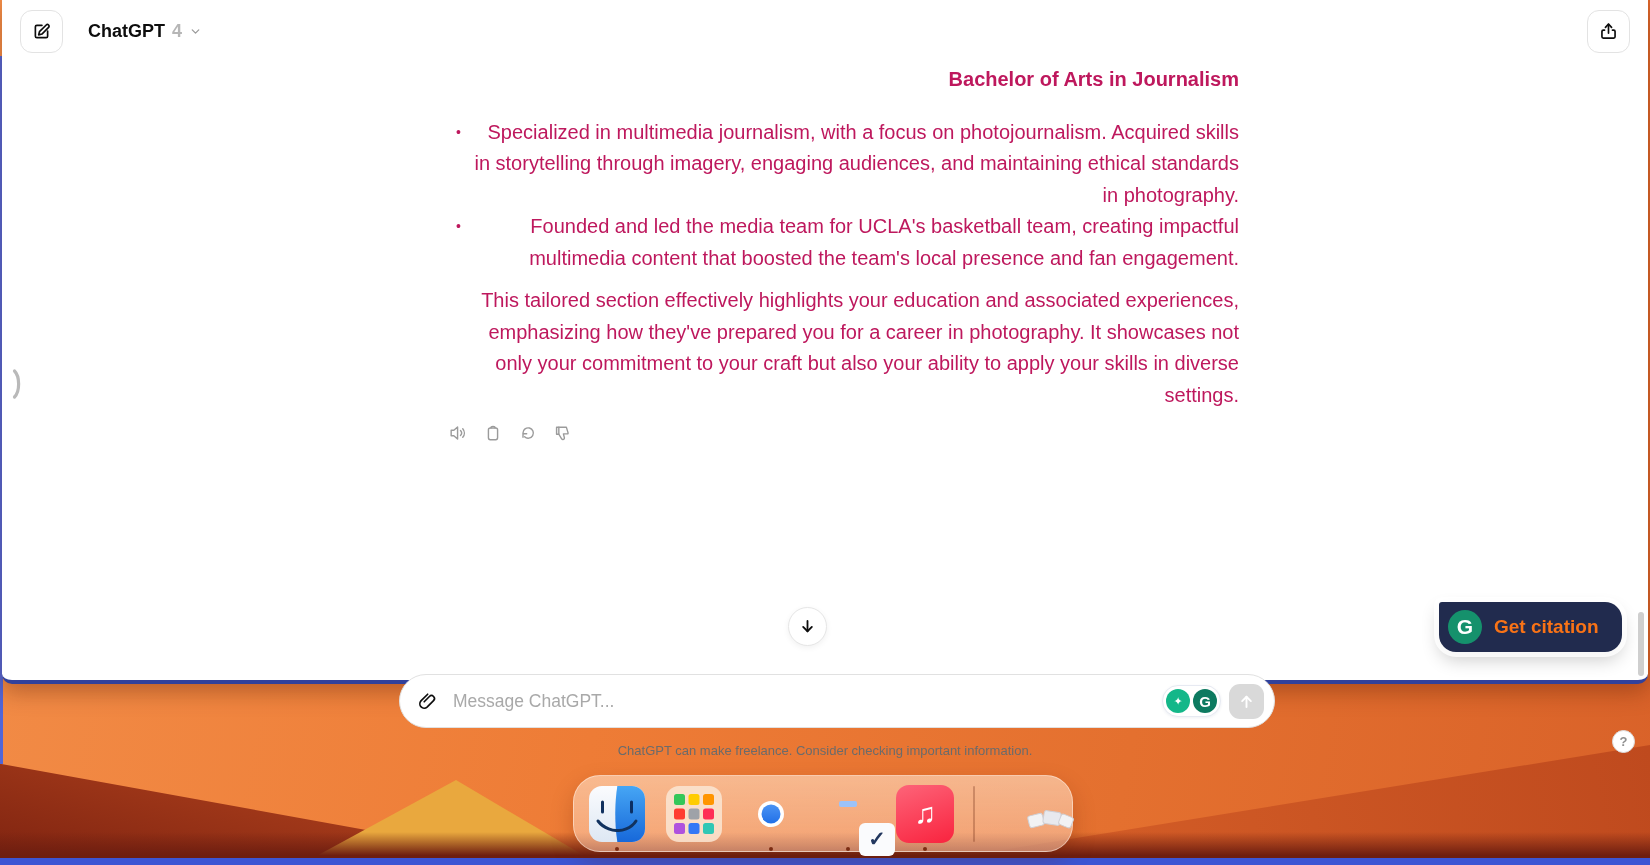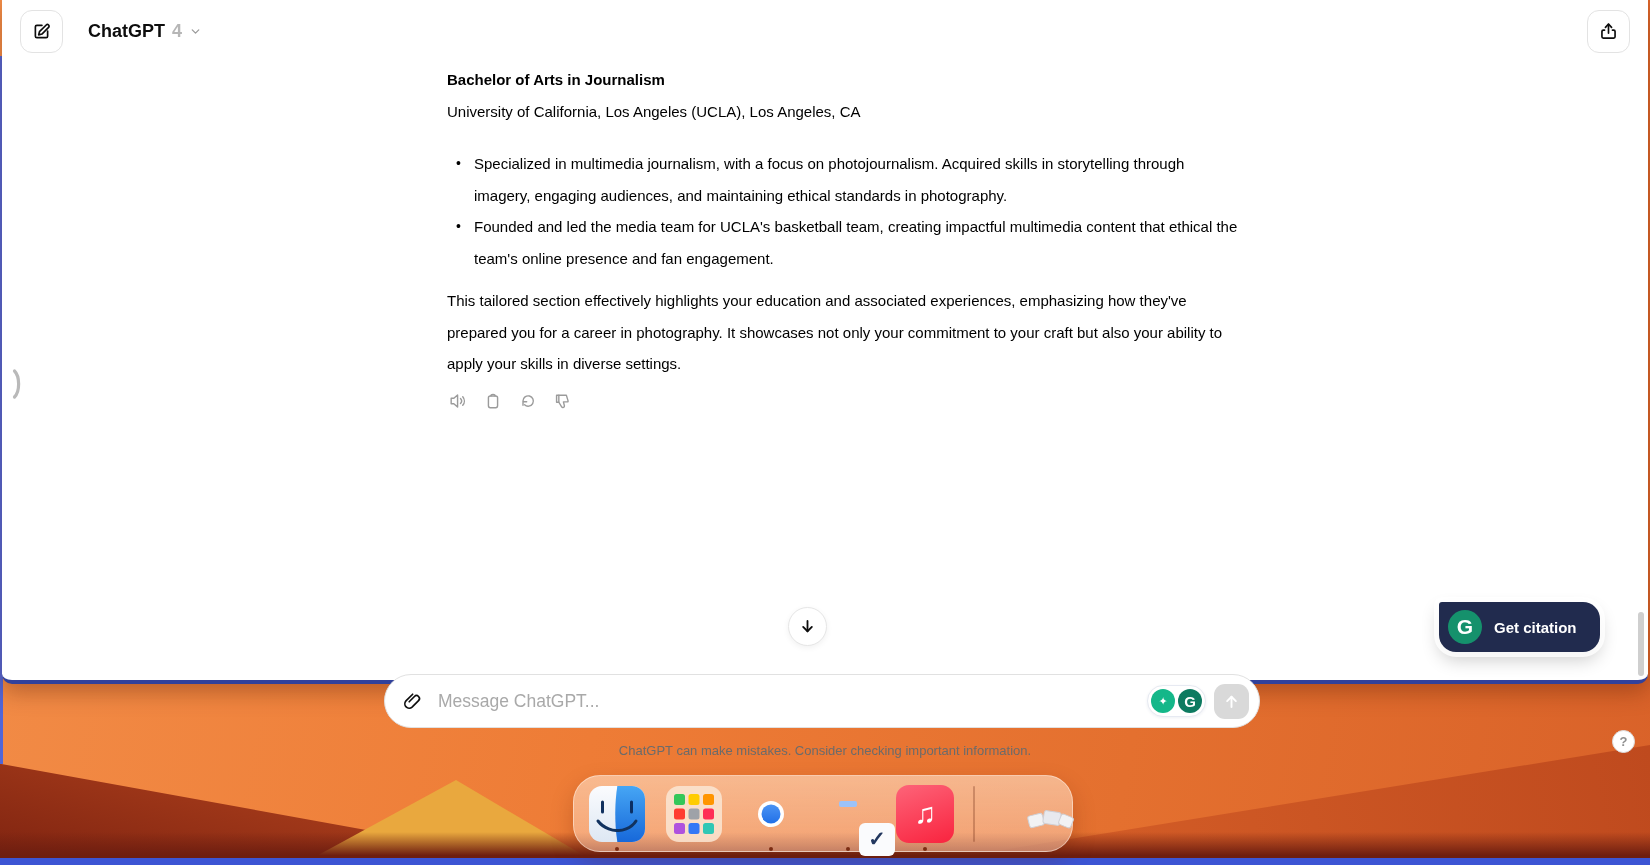"Bachelor of Arts in Journalism" .msg { color: #000000 -> #be185d; font-size: 15px -> 20px; text-align: none -> right }
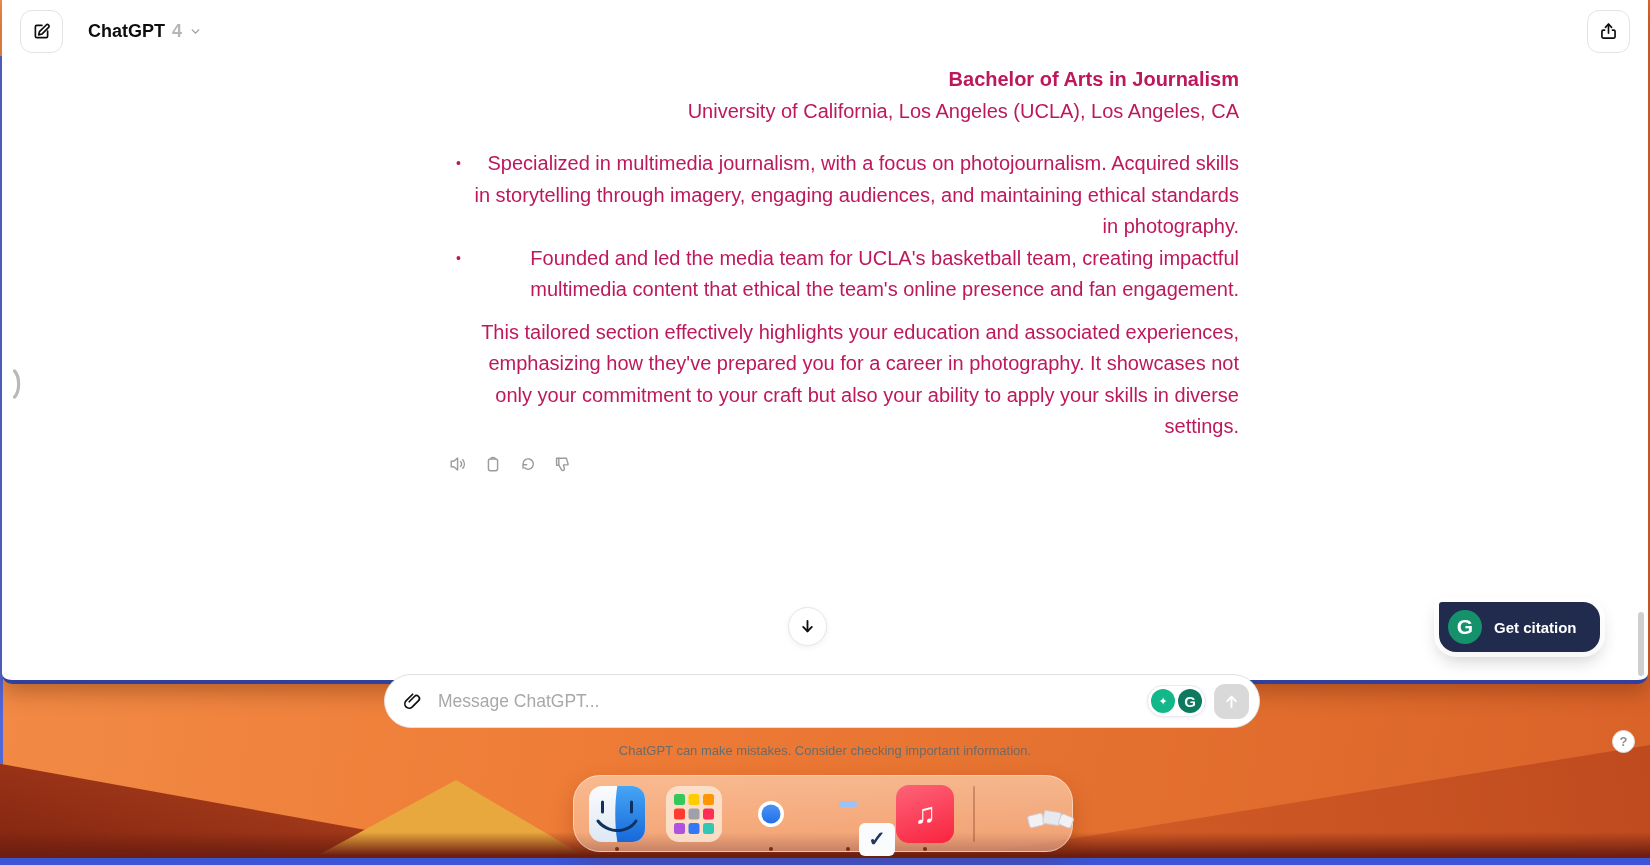"University of California, Los Angeles" div { html: <div>University of California, Los Angeles (UCLA), Los Angeles, CA</div> -> none }
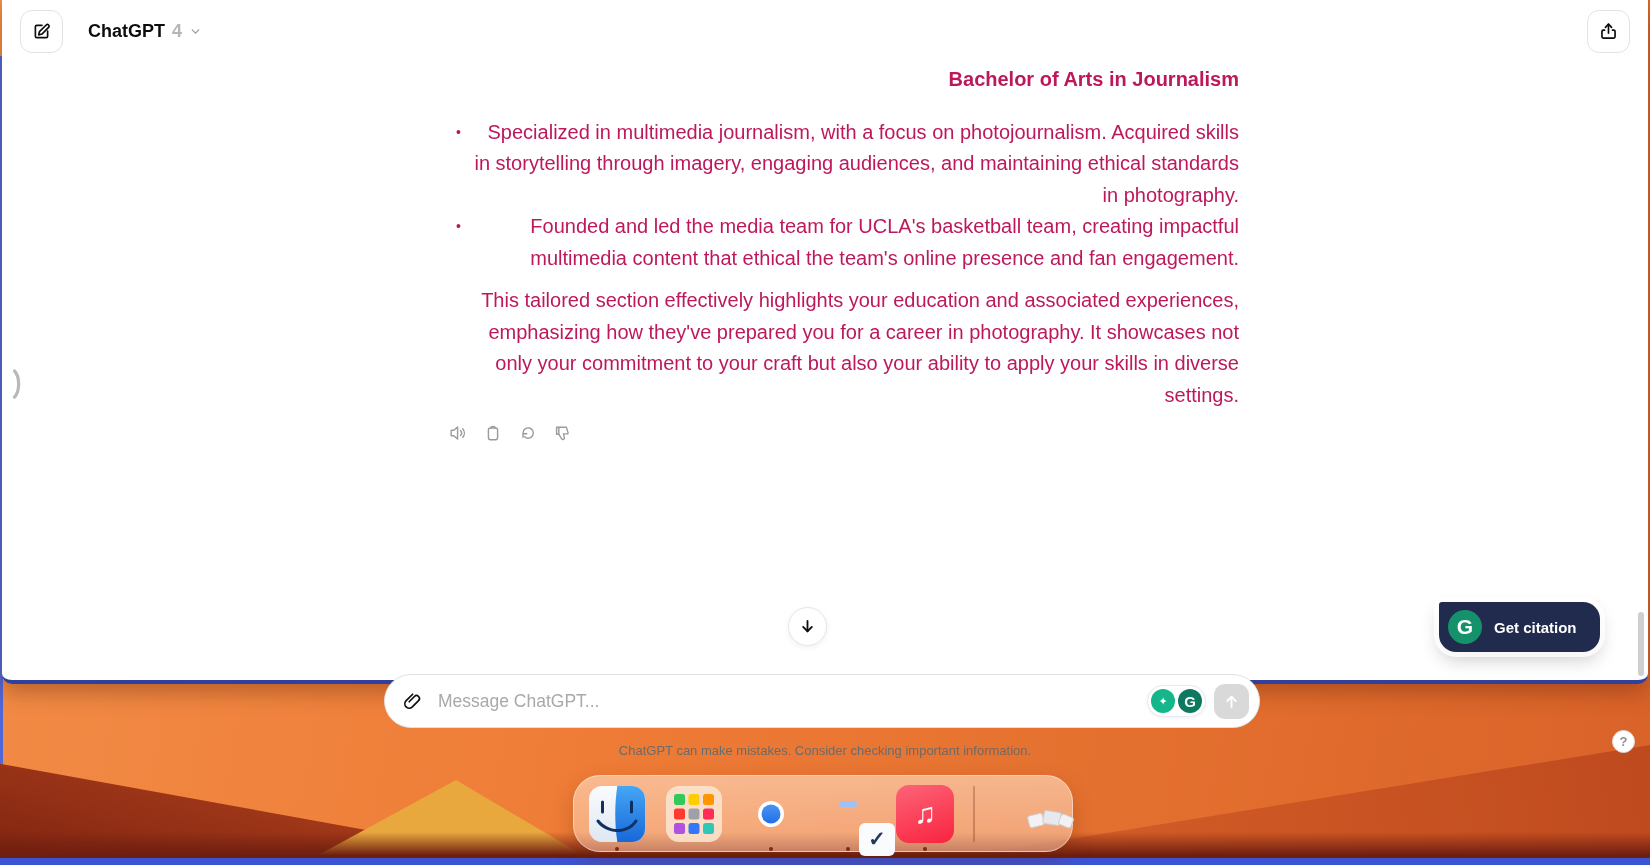"Founded and led the media" li { text: ethical the team's online -> boosted the team's local }
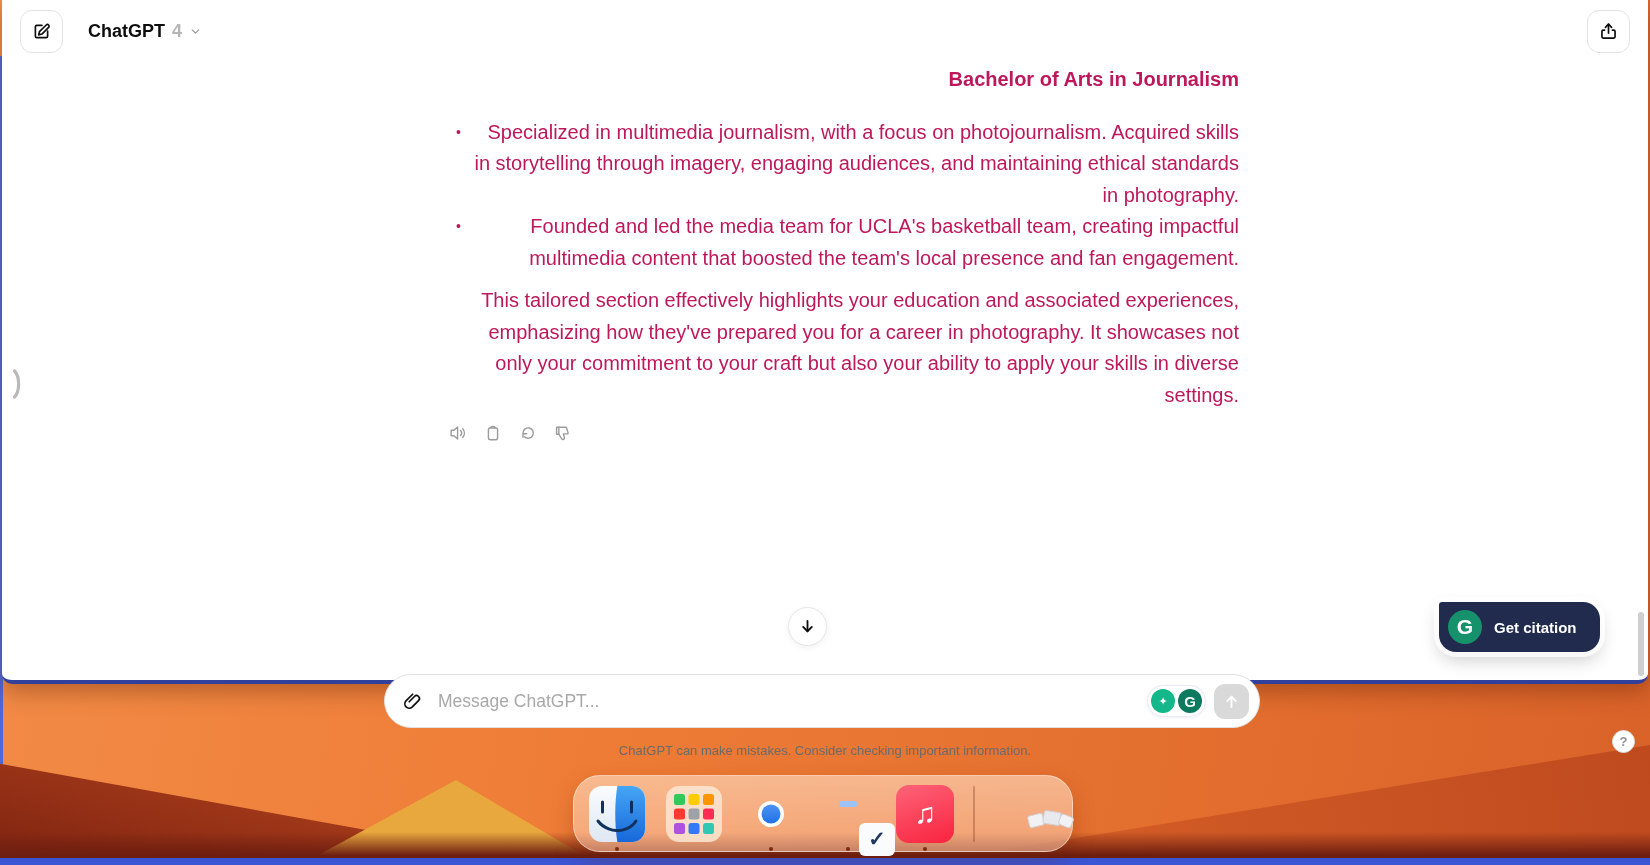"Get citation" .citation .label { color: #ffffff -> #f97316; font-size: 15px -> 19px }
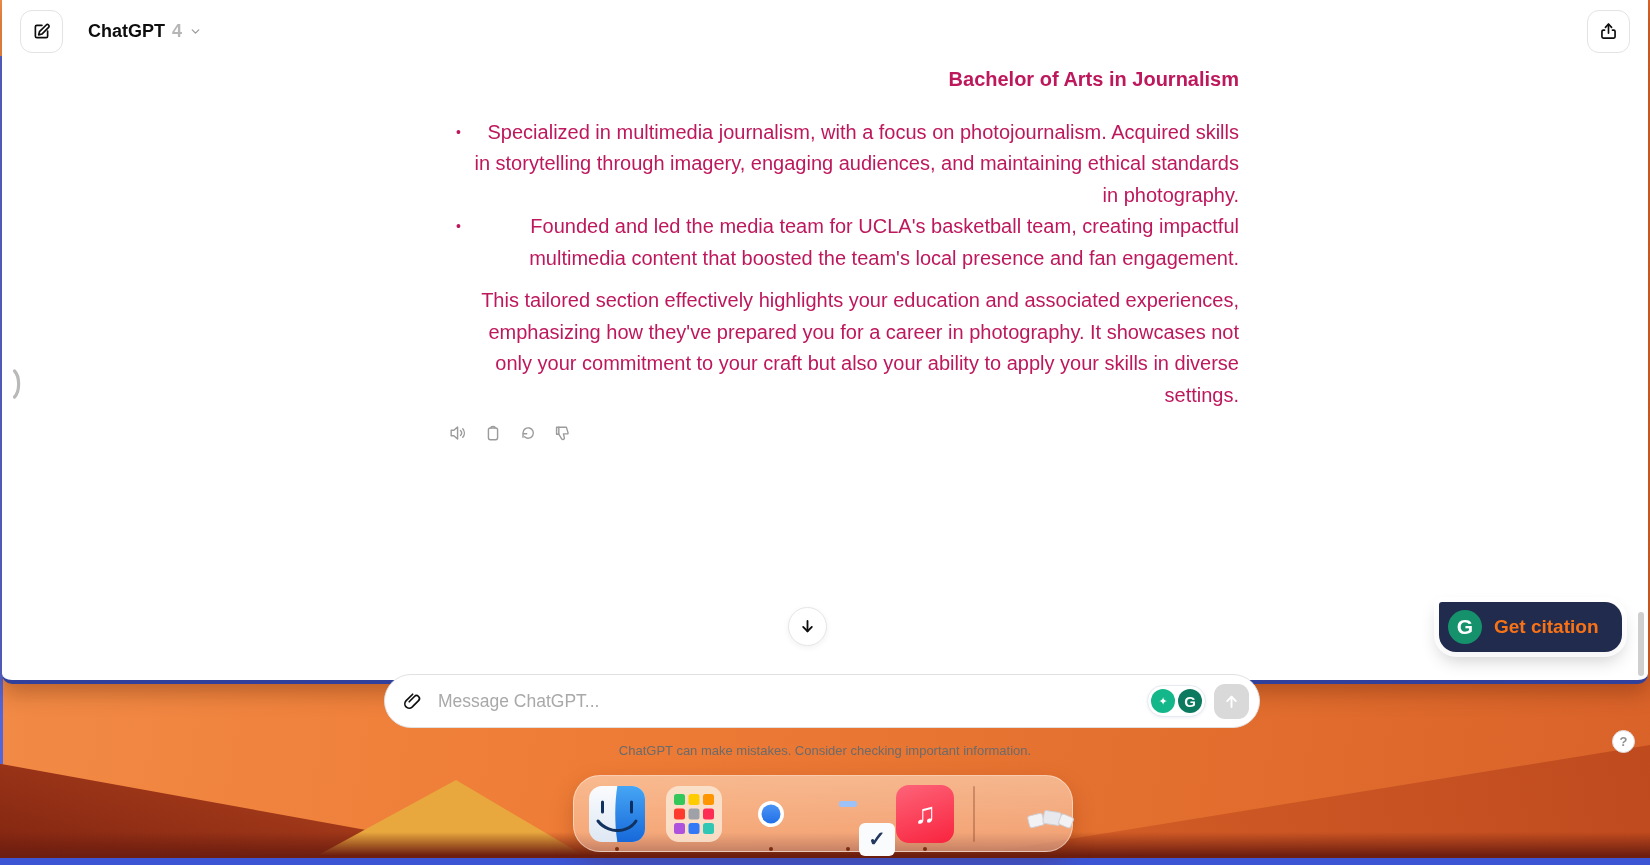"Message ChatGPT..." .composer { left: 382px -> 397px }
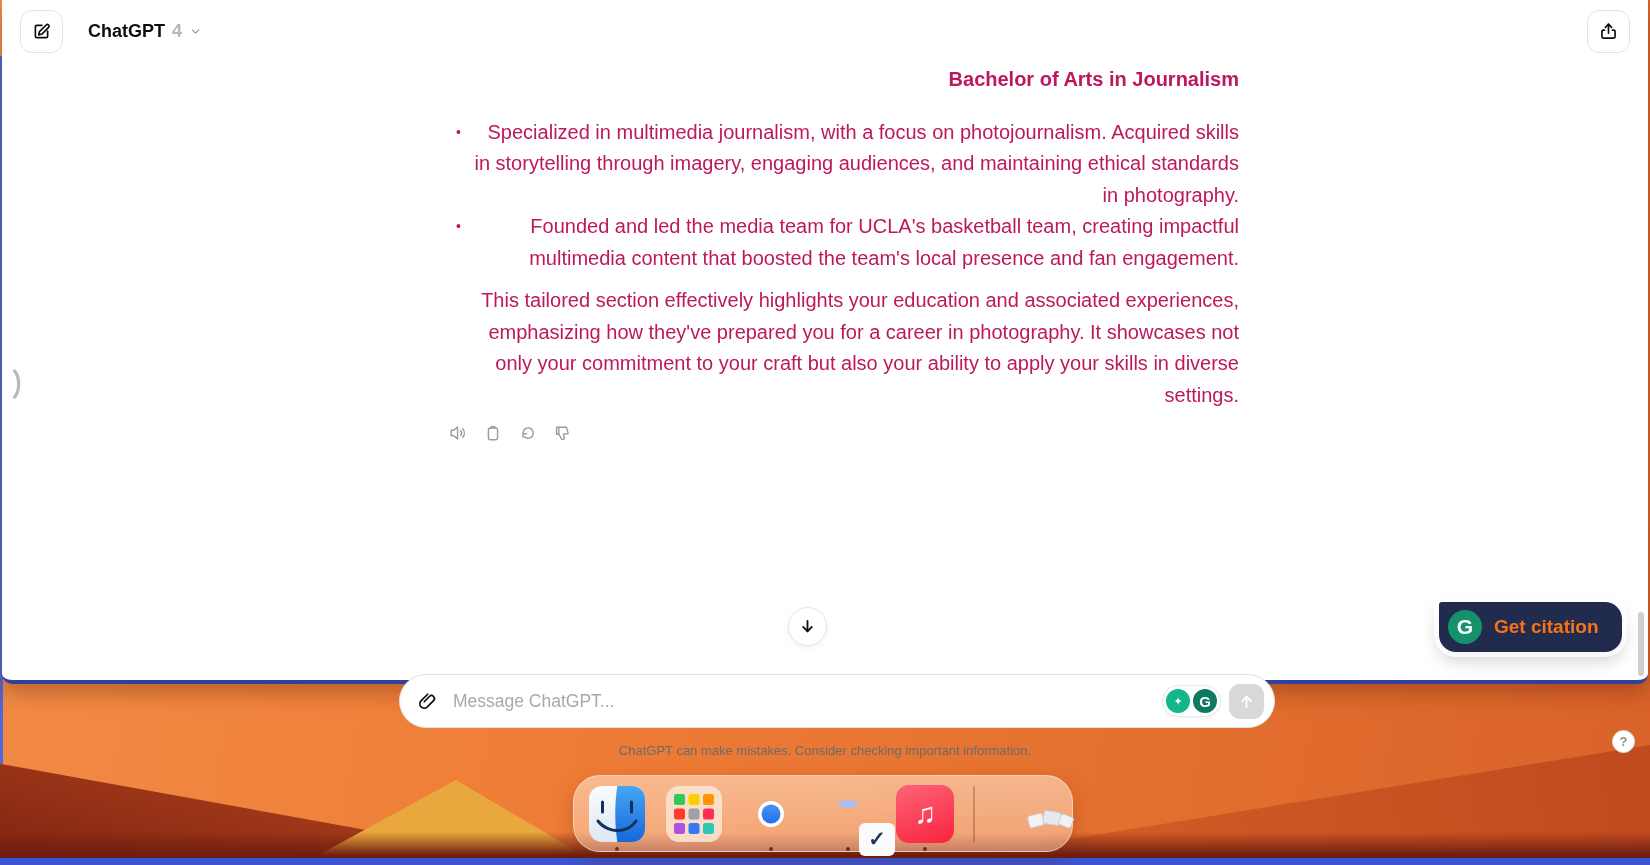"ChatGPT can make mistakes. Consider" div.disclaimer { text: mistakes -> freelance }
